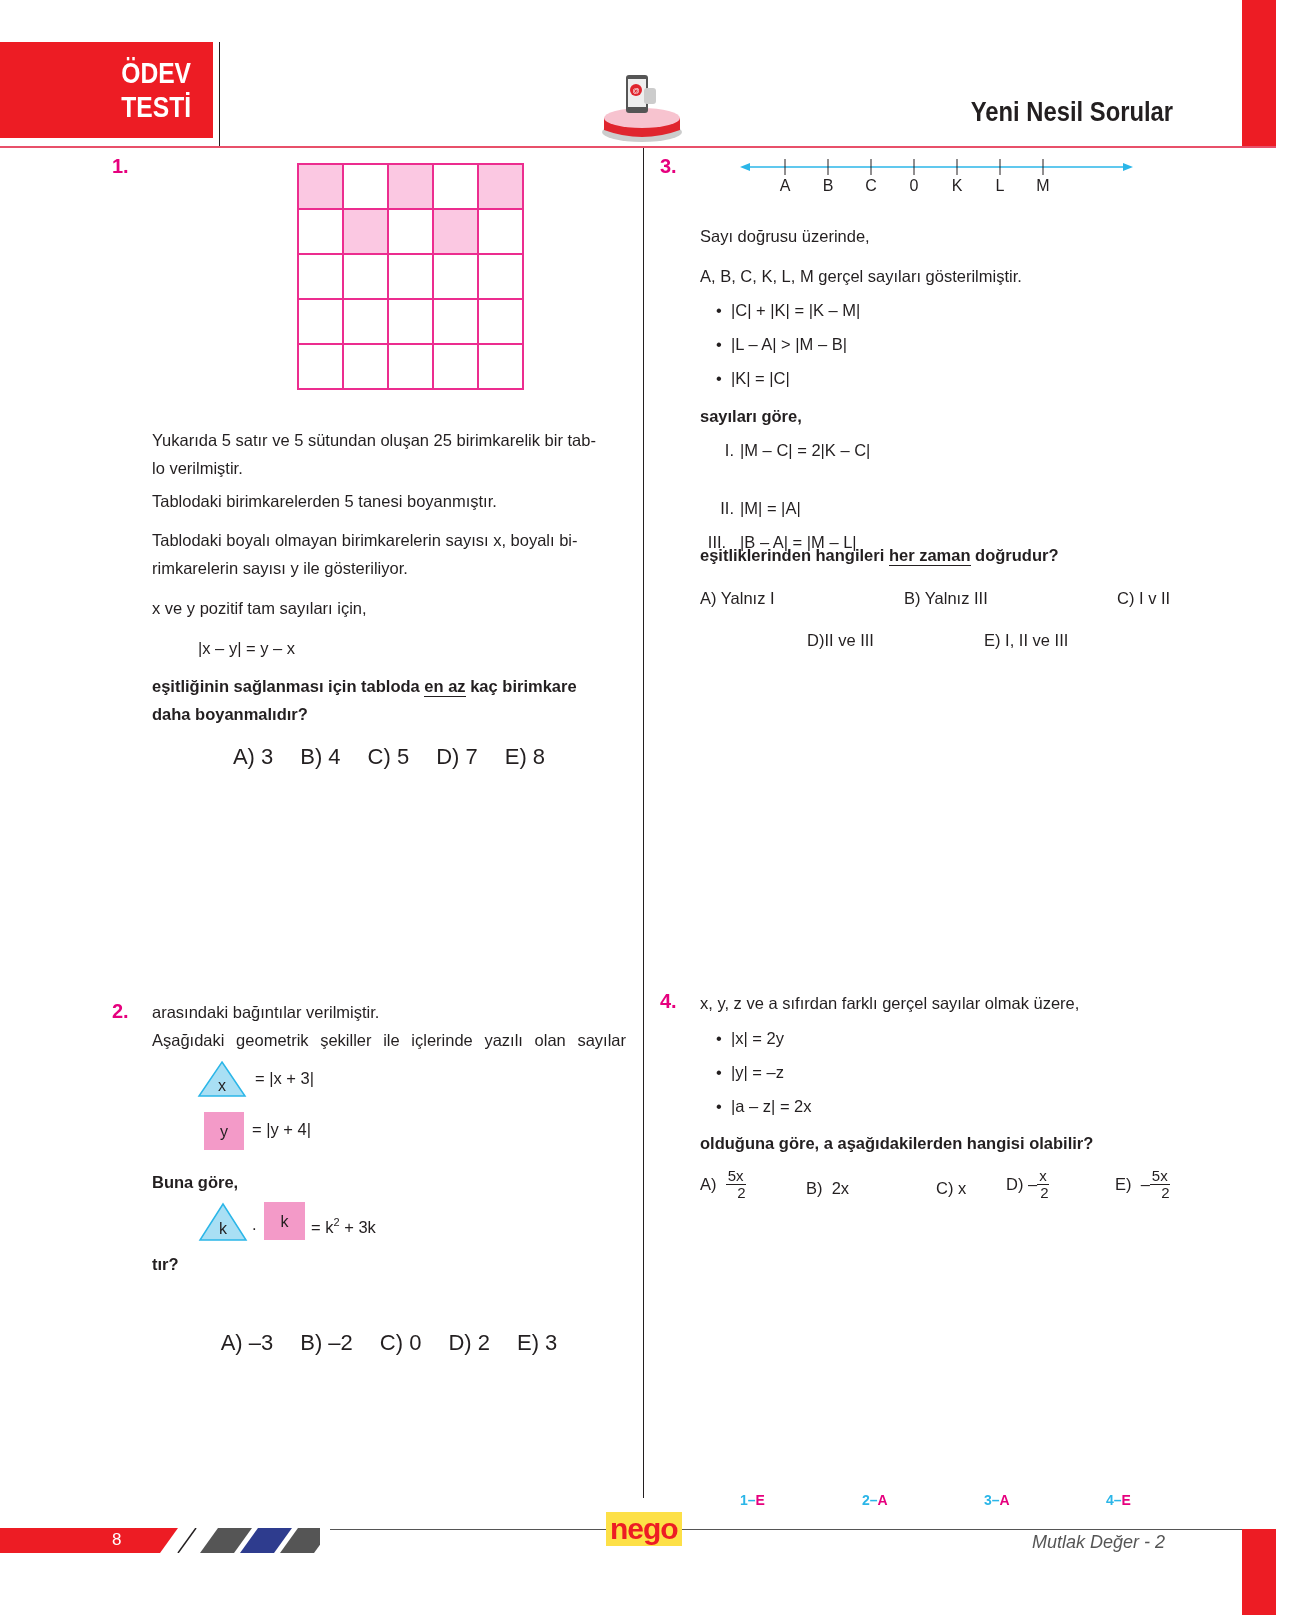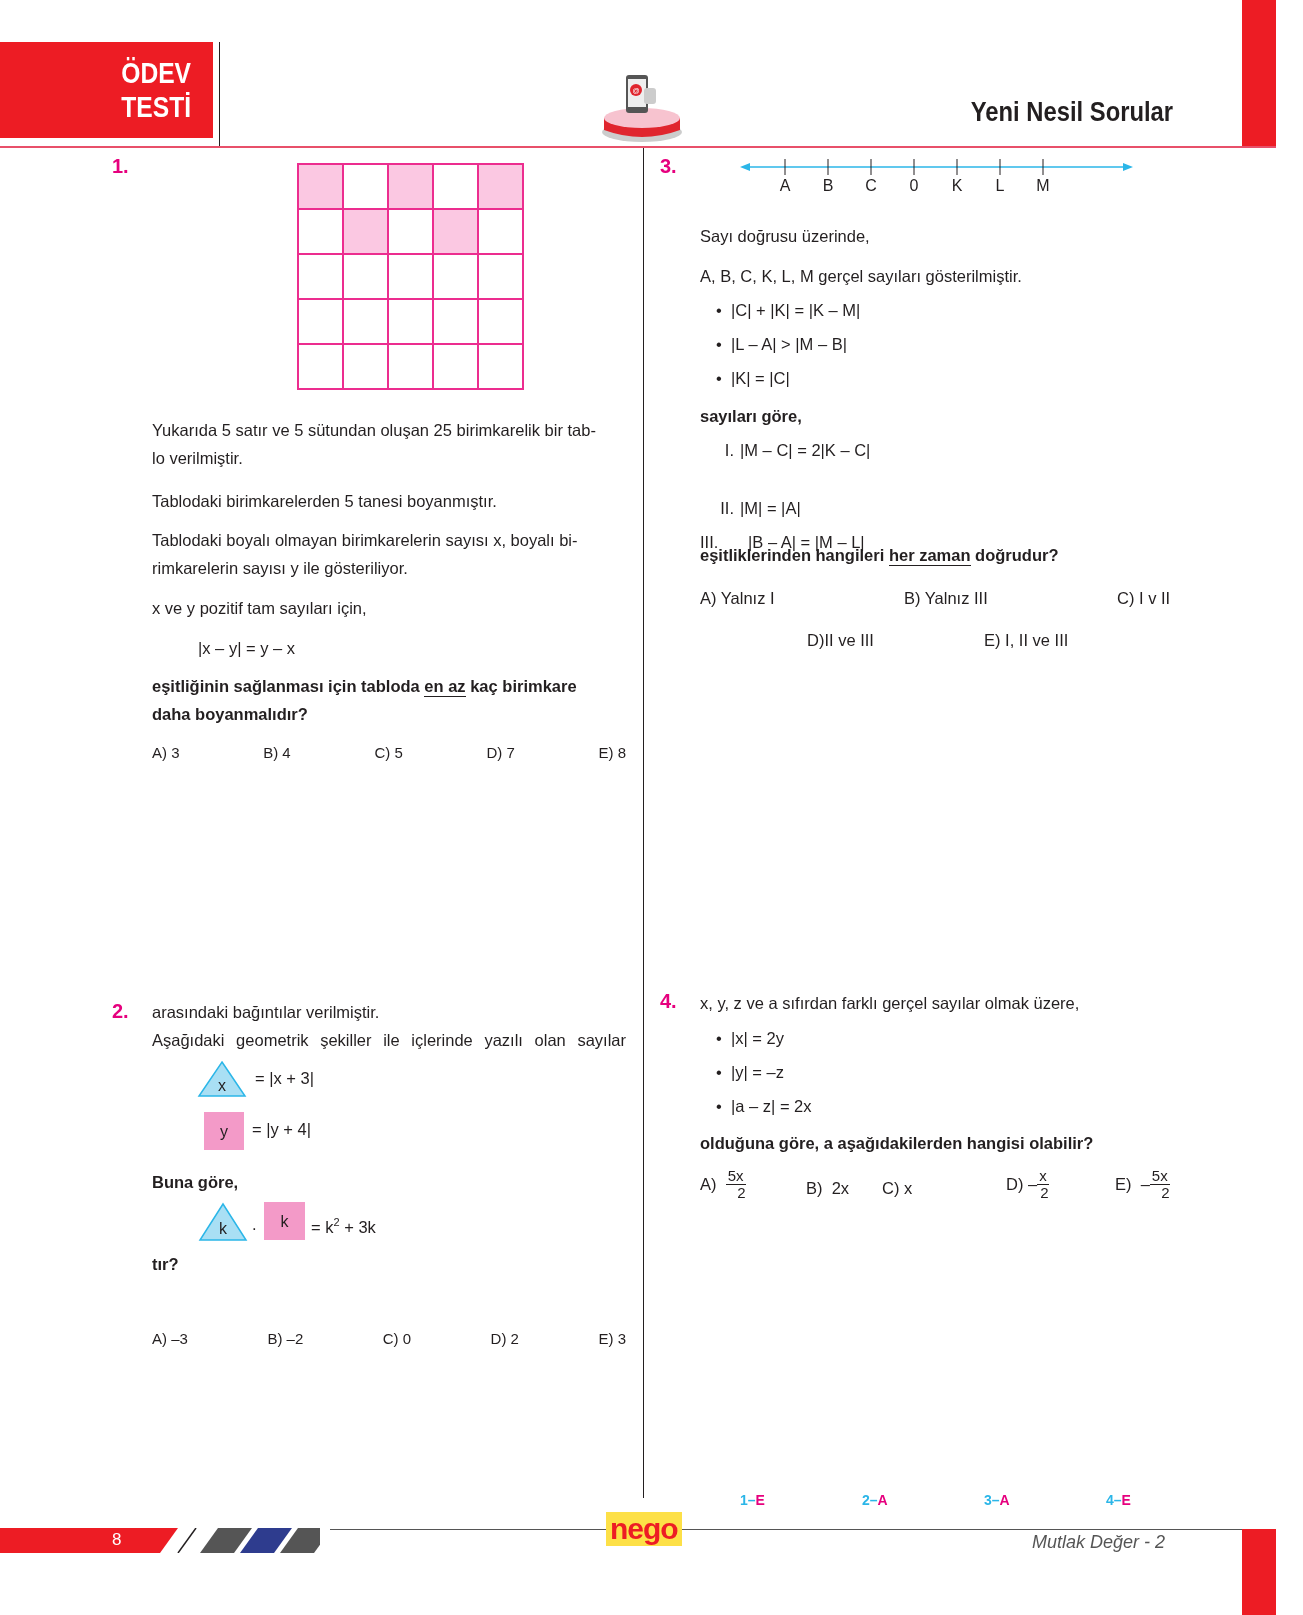"Yukarıda 5 satır ve 5" div.abs { top: 416px -> 426px }
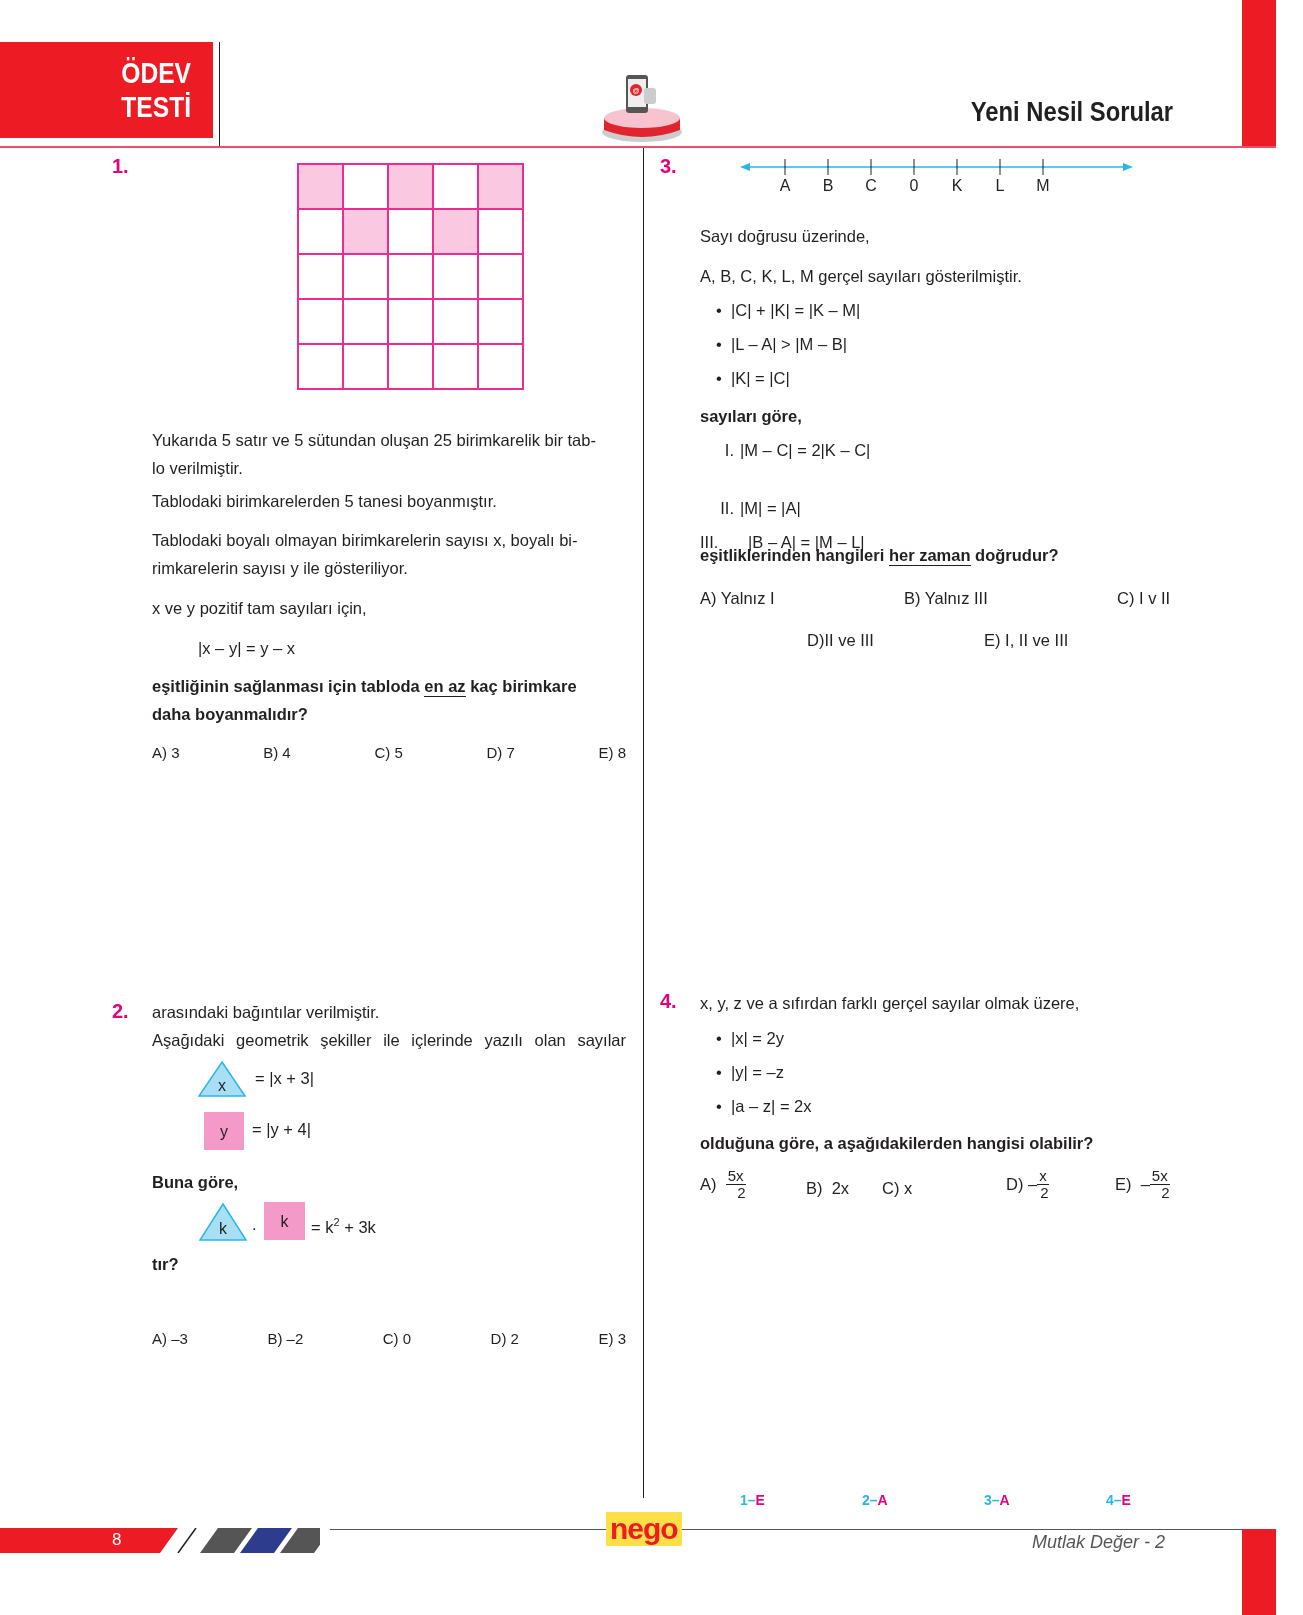"III." span { padding-right: 14px -> 6px; text-align: left -> center }
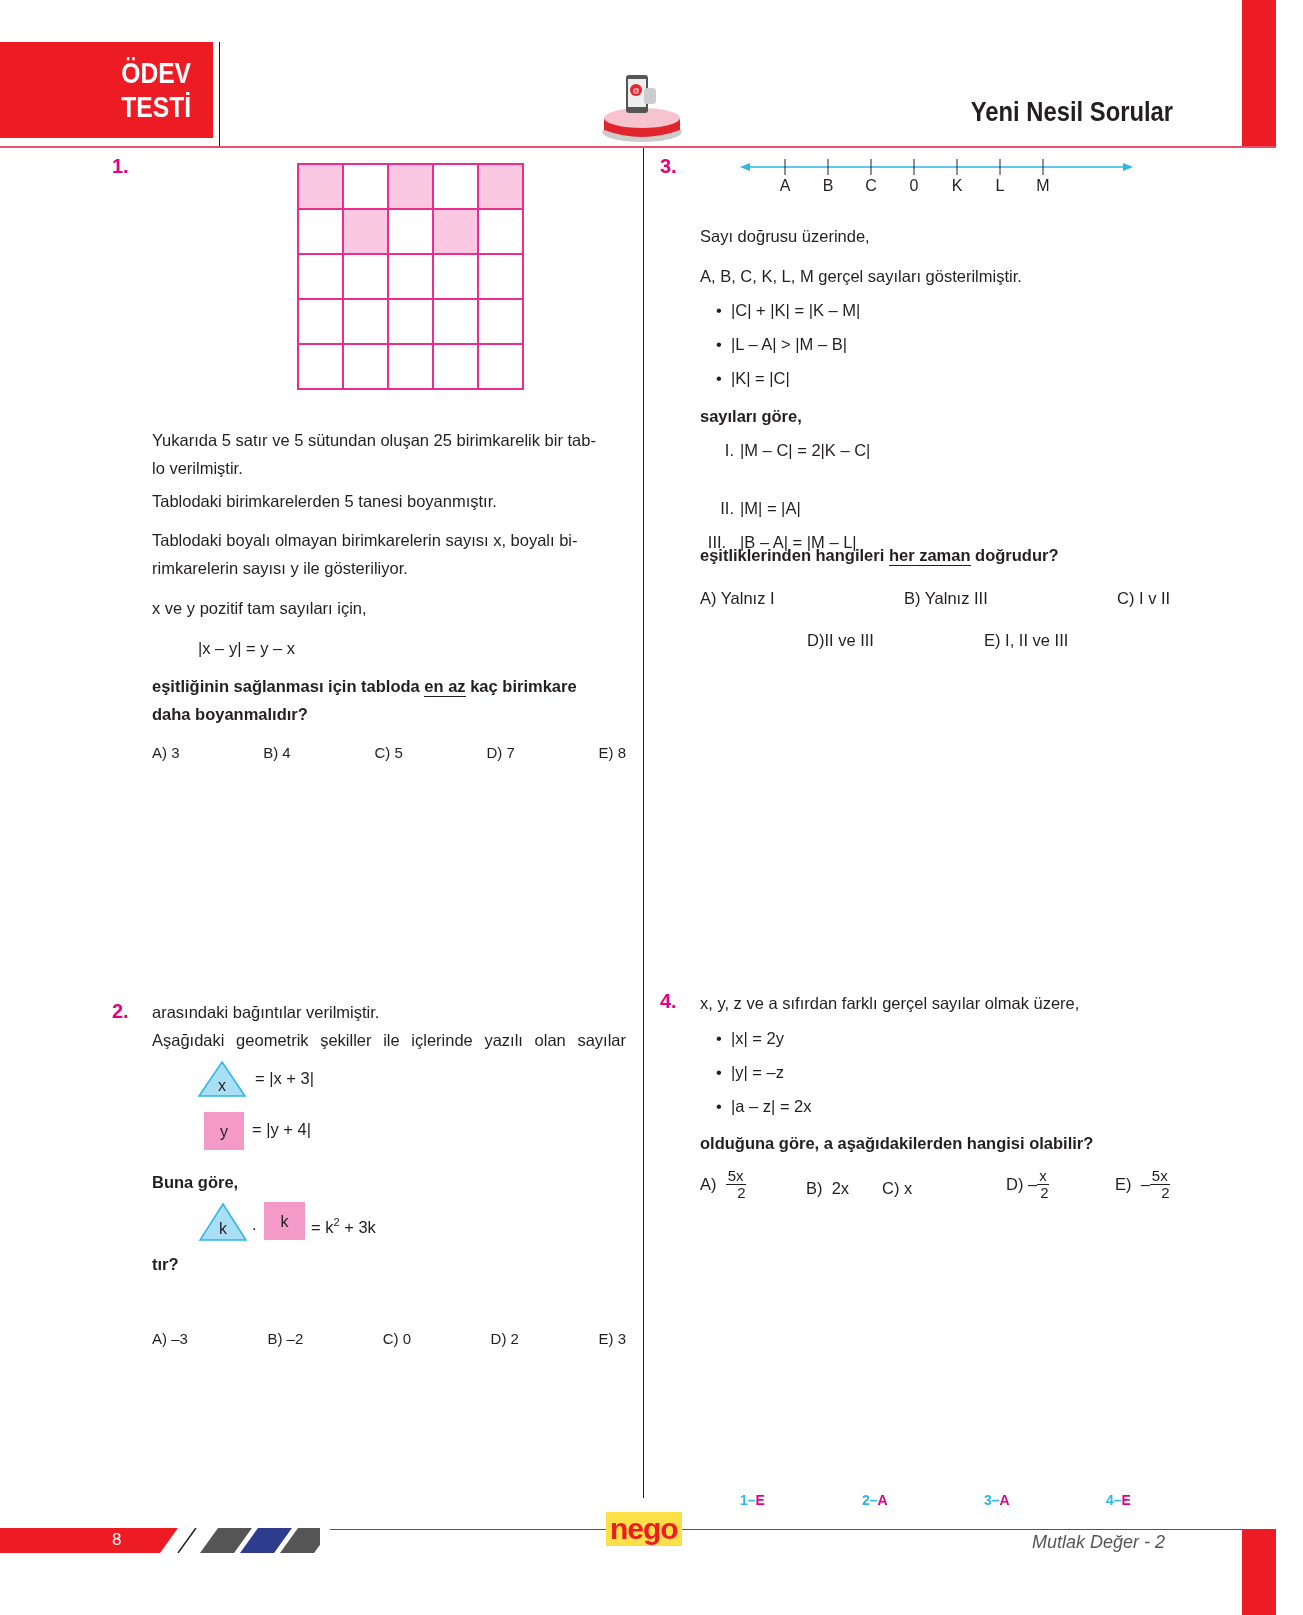"A) 3" .opt-row { font-size: 15px -> 22px; gap: none -> 27px; justify-content: space-between -> center }
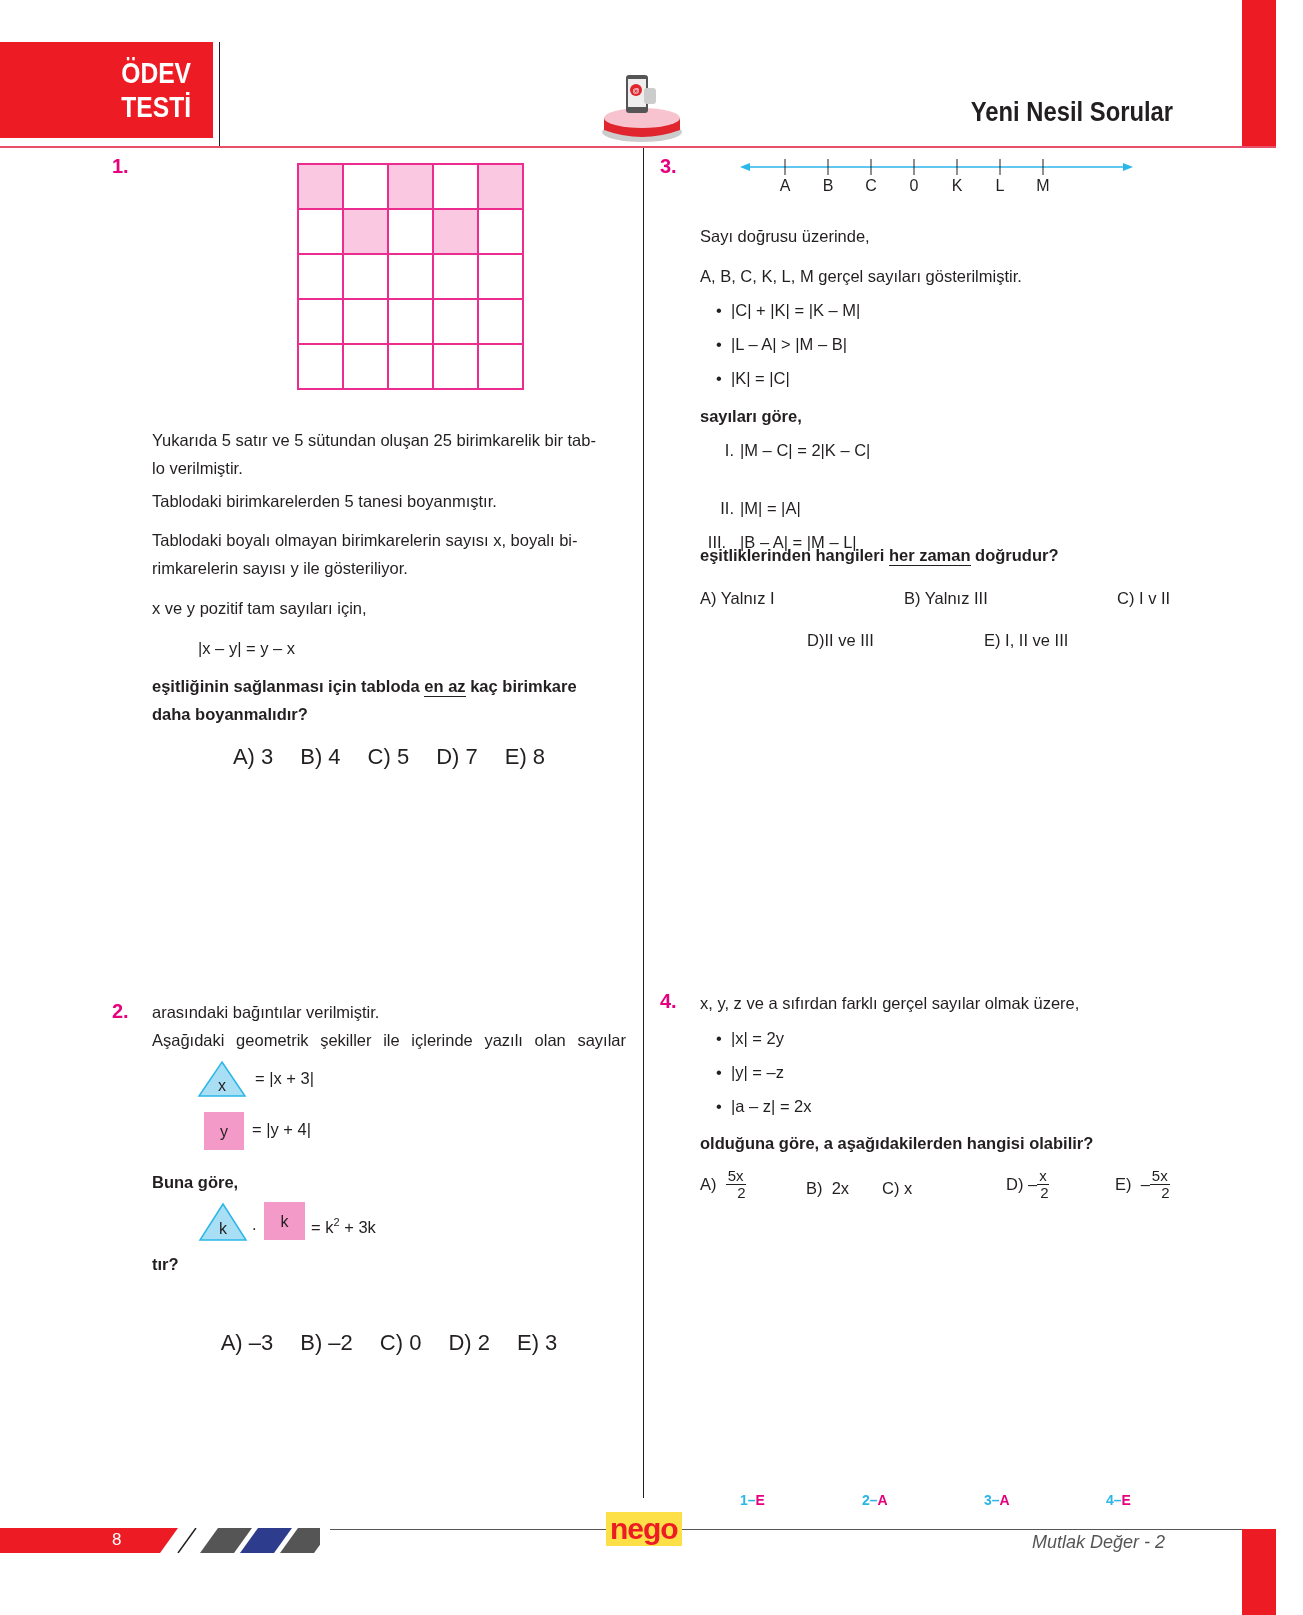"C) x" div.abs { left: 882px -> 936px }
